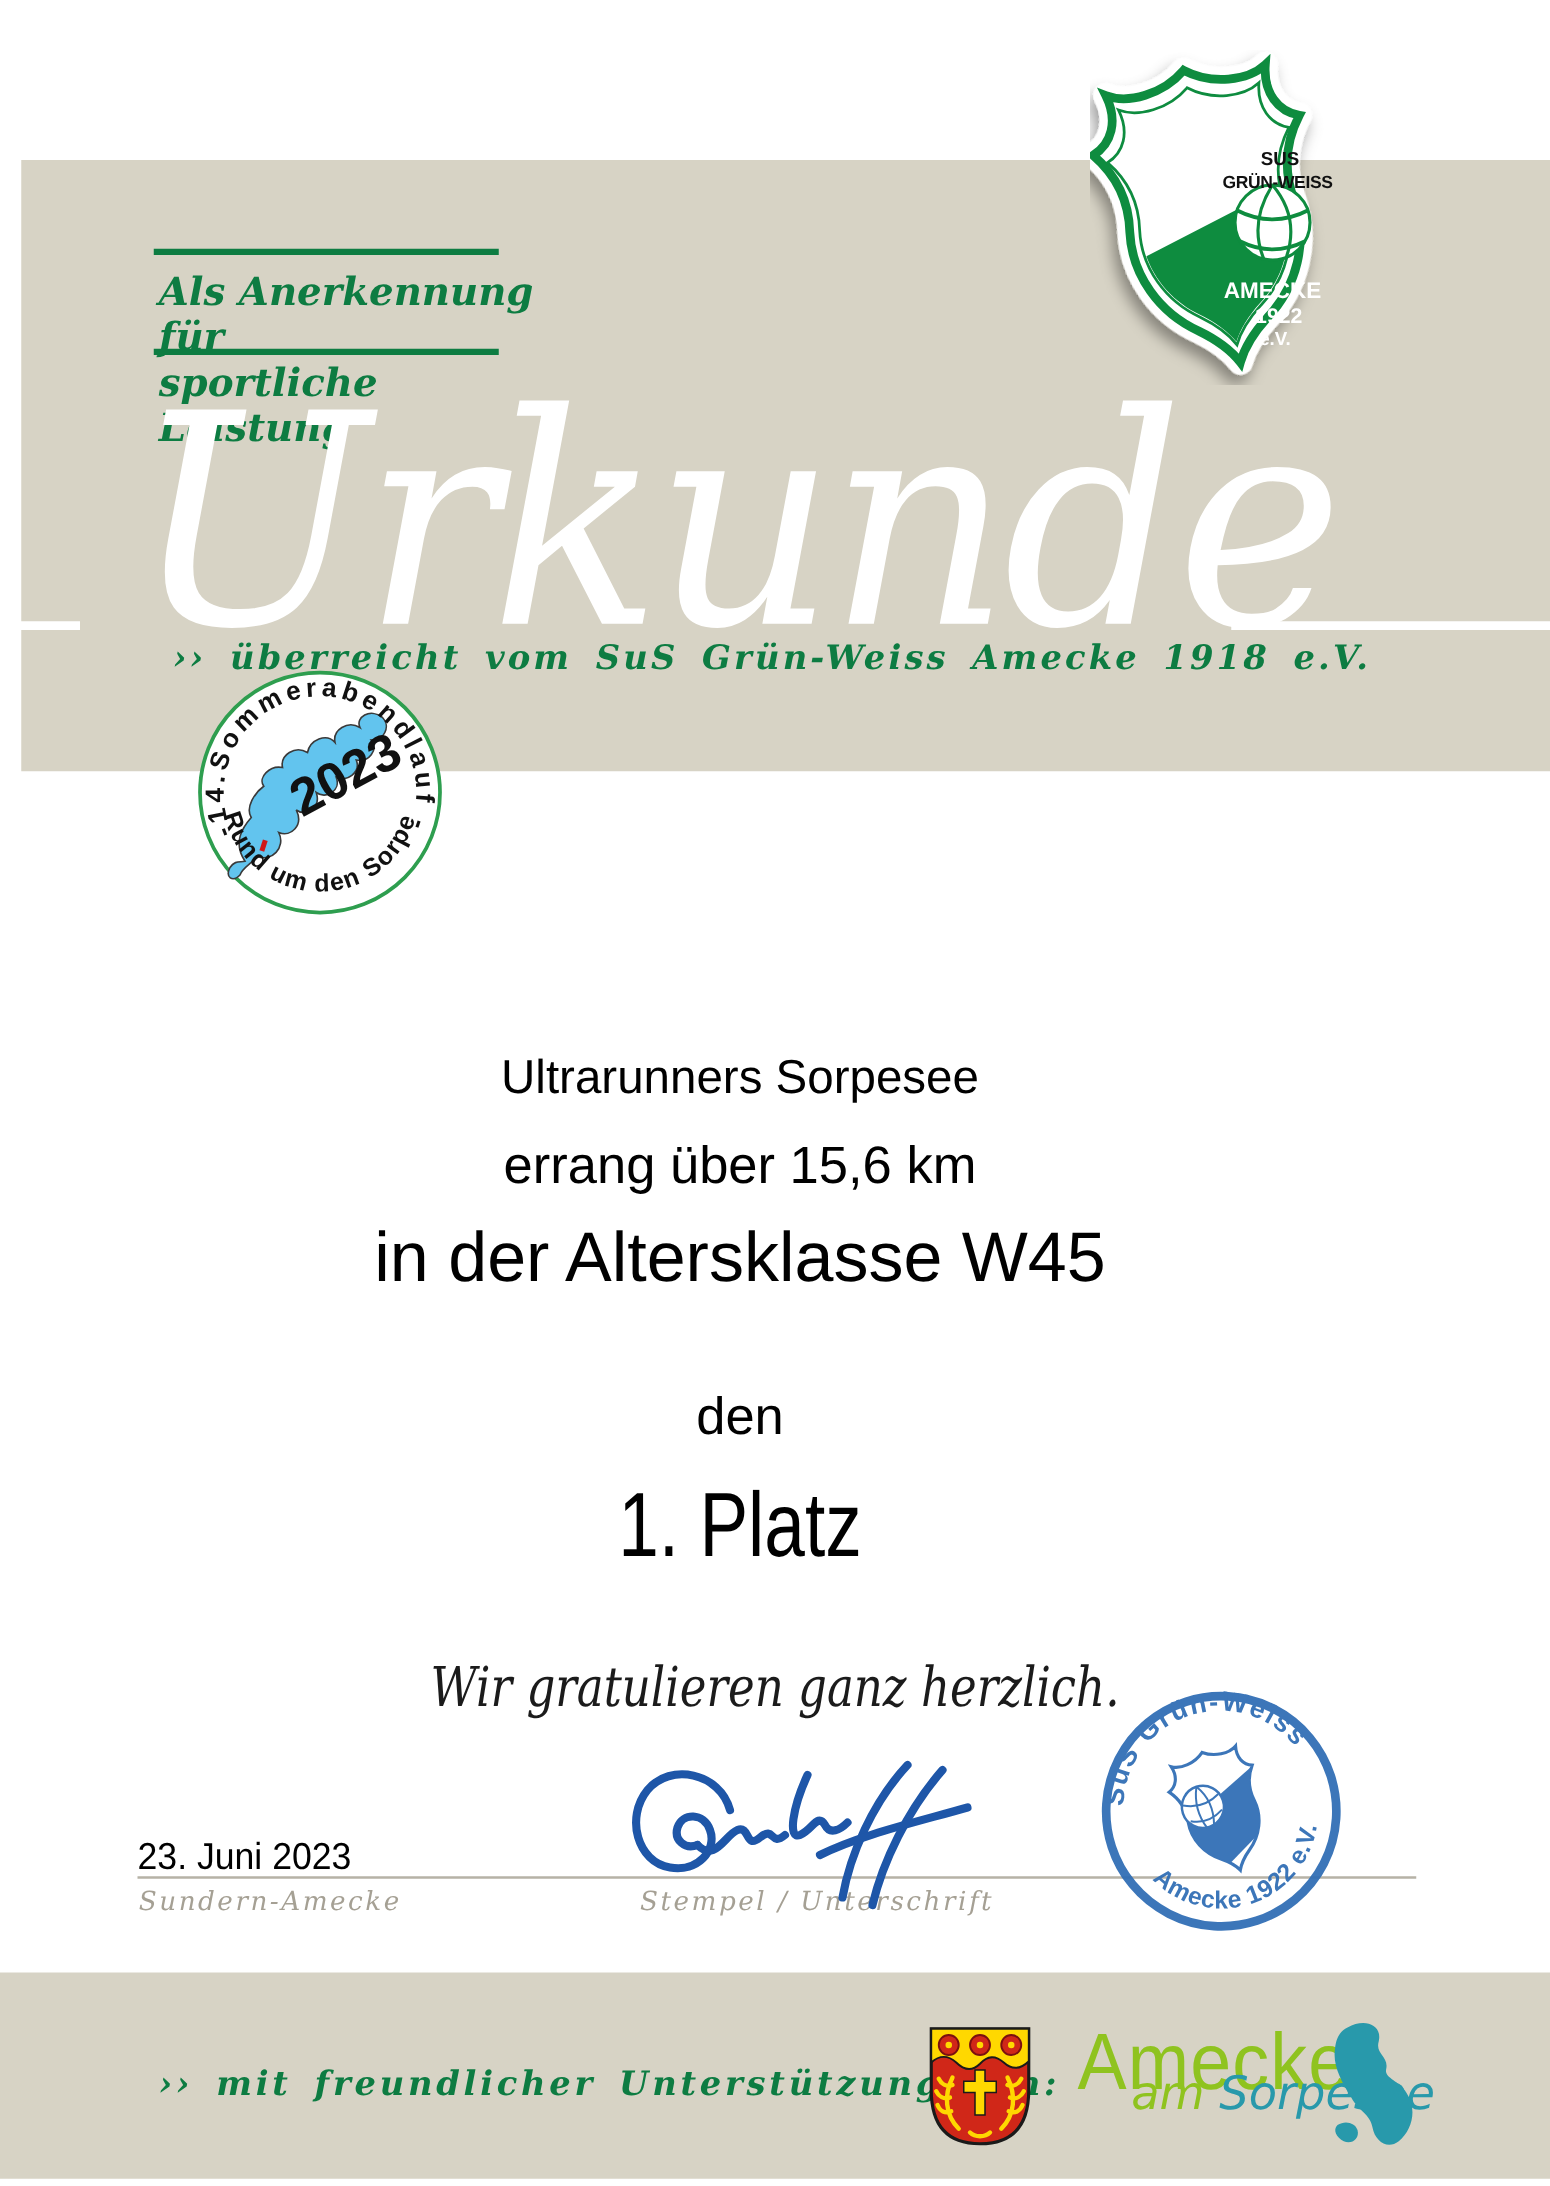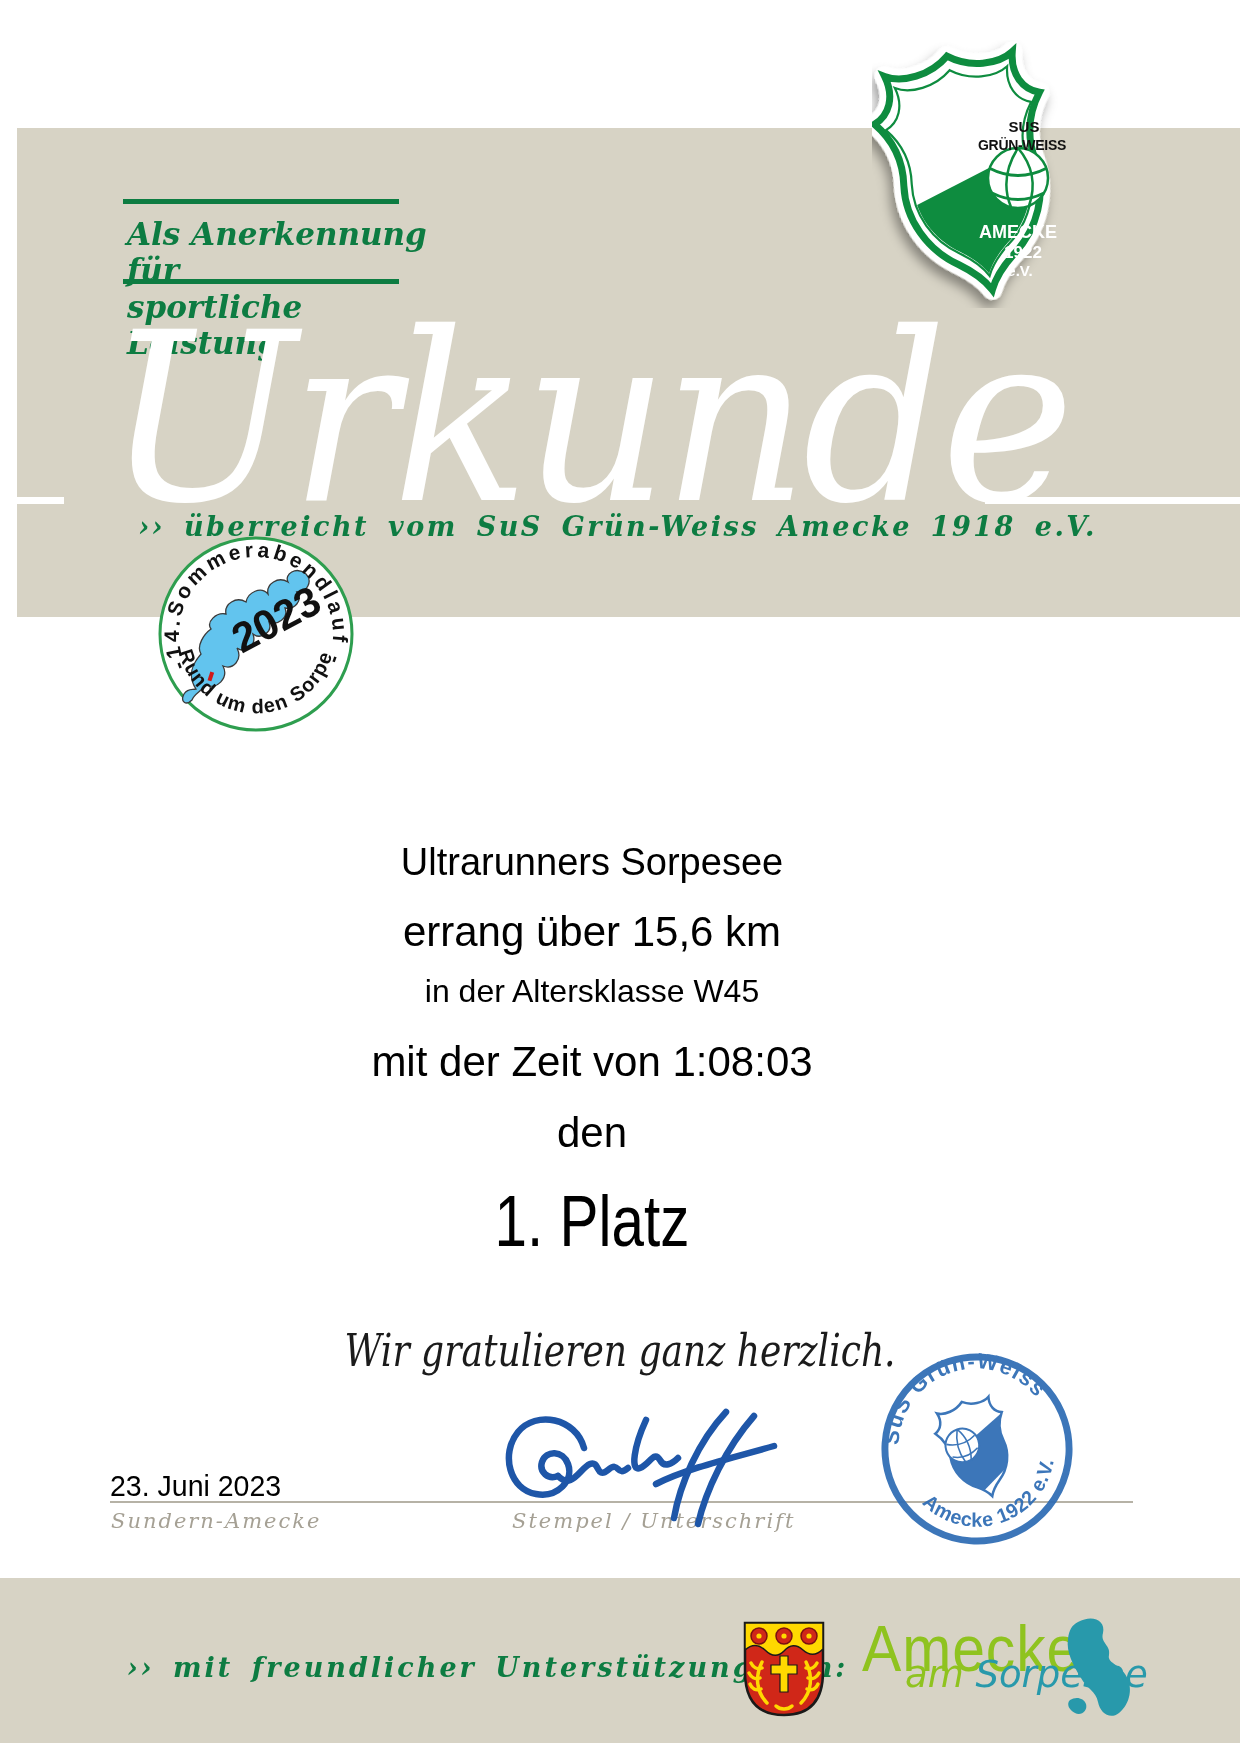"in der Altersklasse W45" #l-class { font-size: 32px -> 56px }
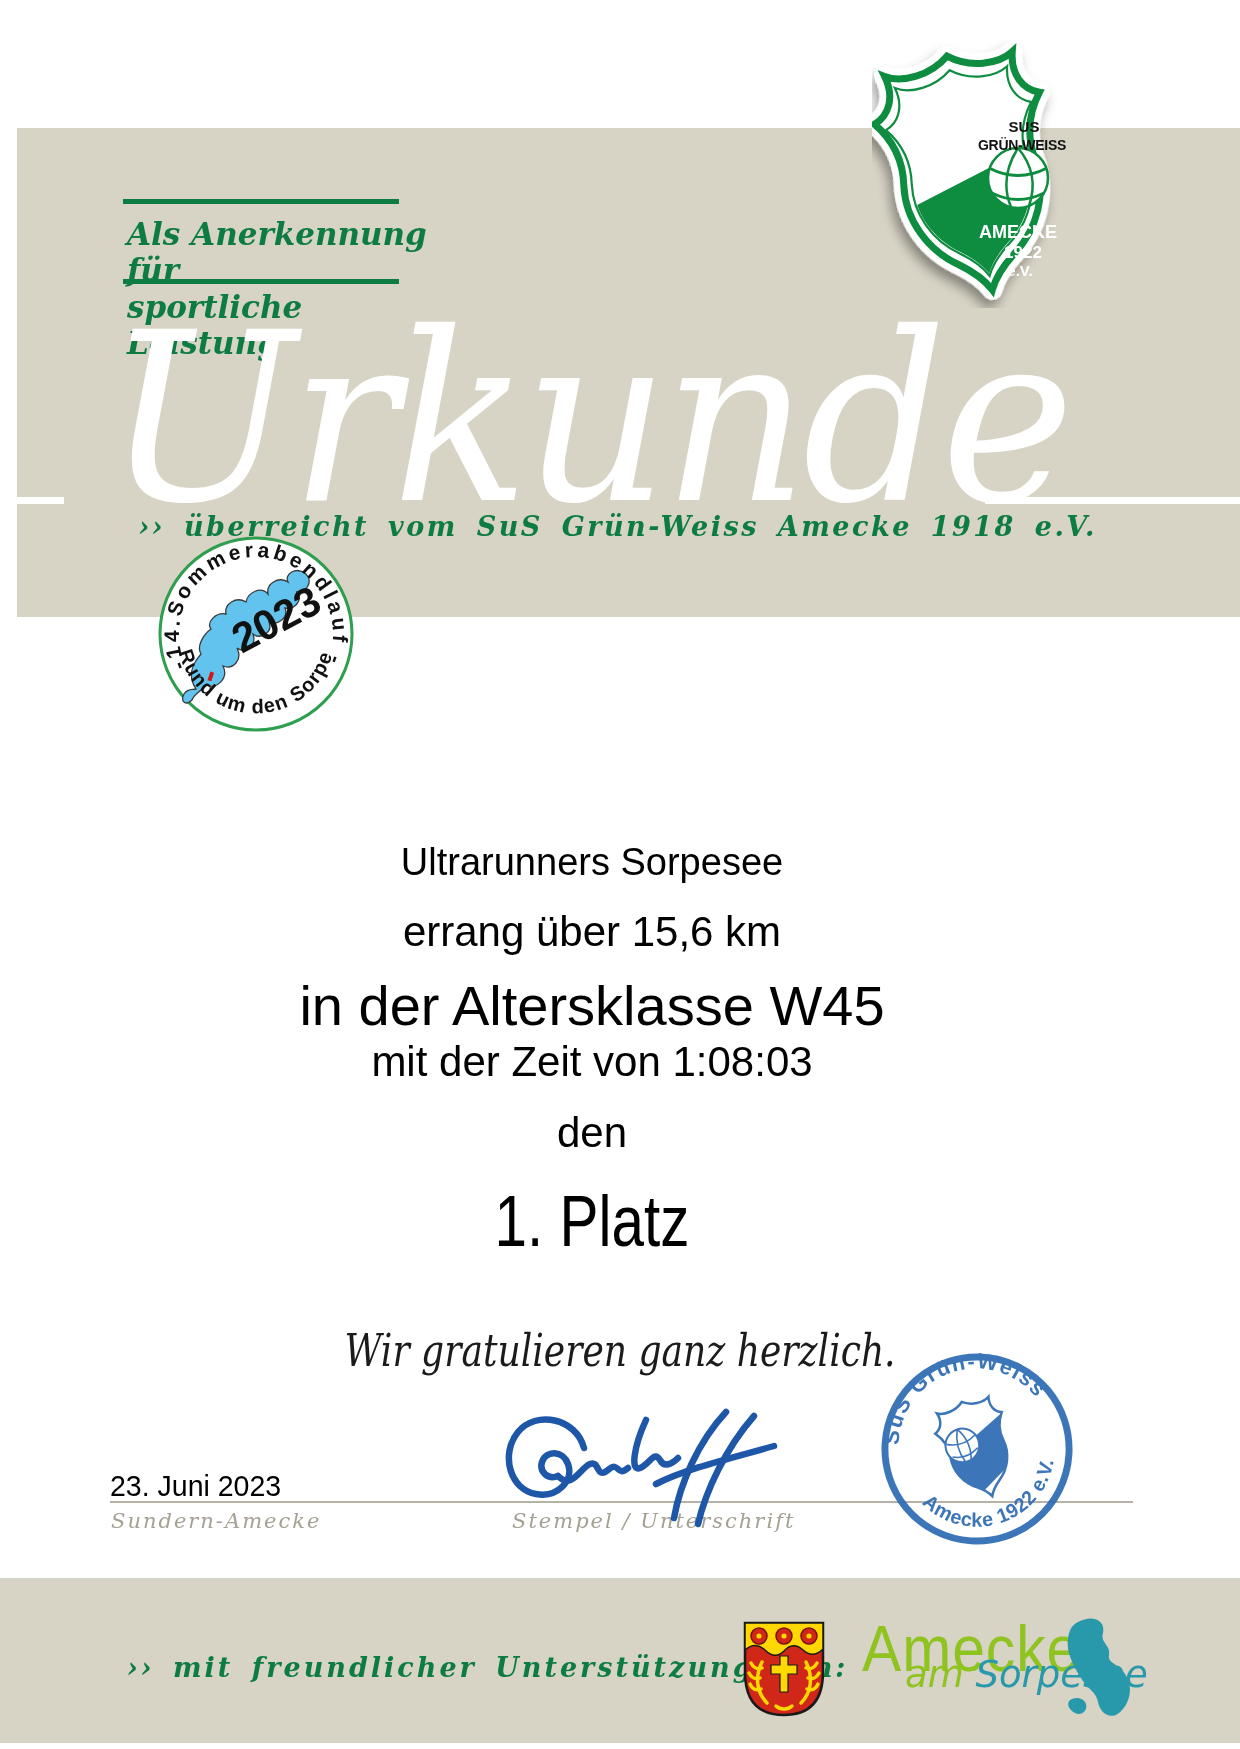"mit der Zeit von 1:08:03" div.abs { html: <div>mit der Zeit von 1:08:03</div> -> none }
